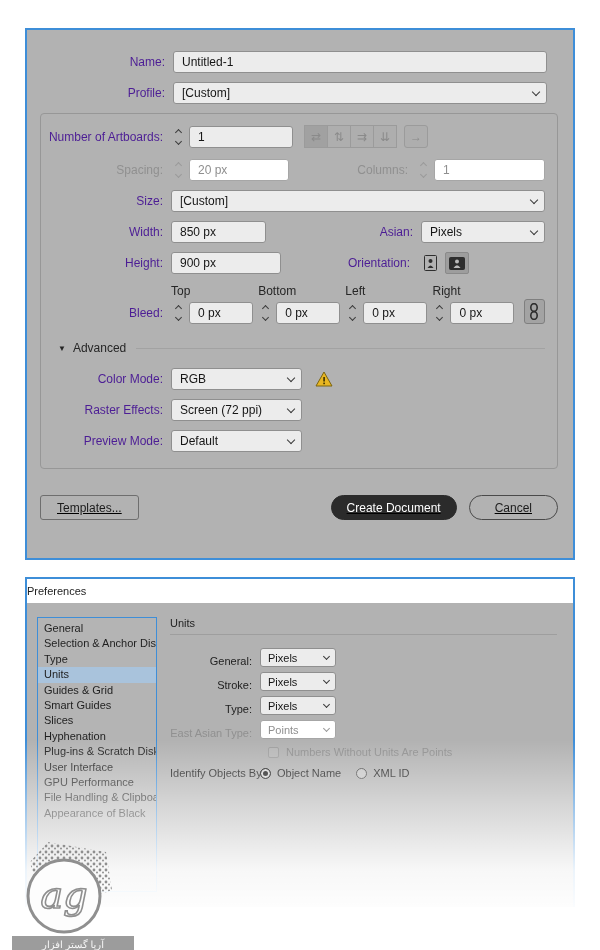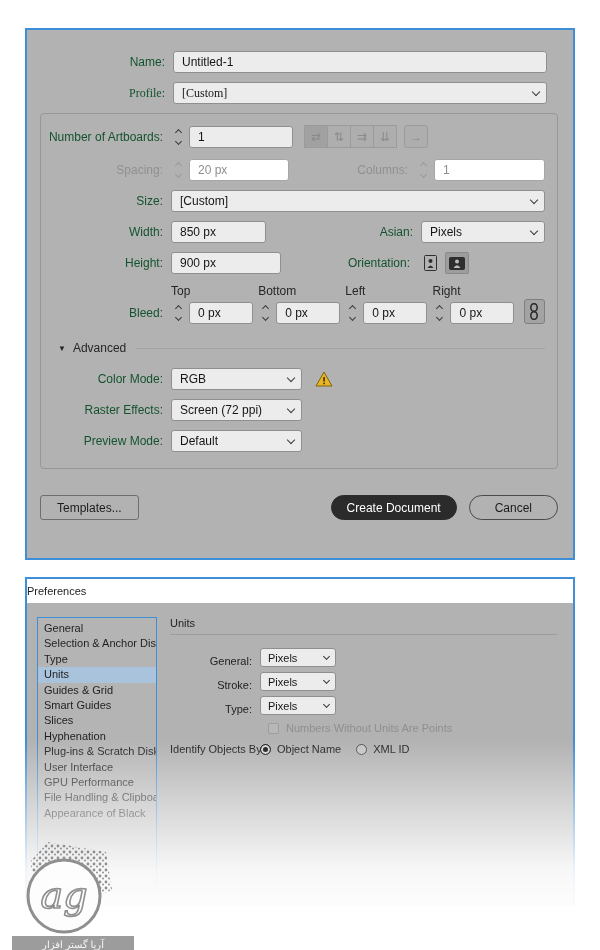"Name:" .lbl { color: #14532d -> #4c1d95 }
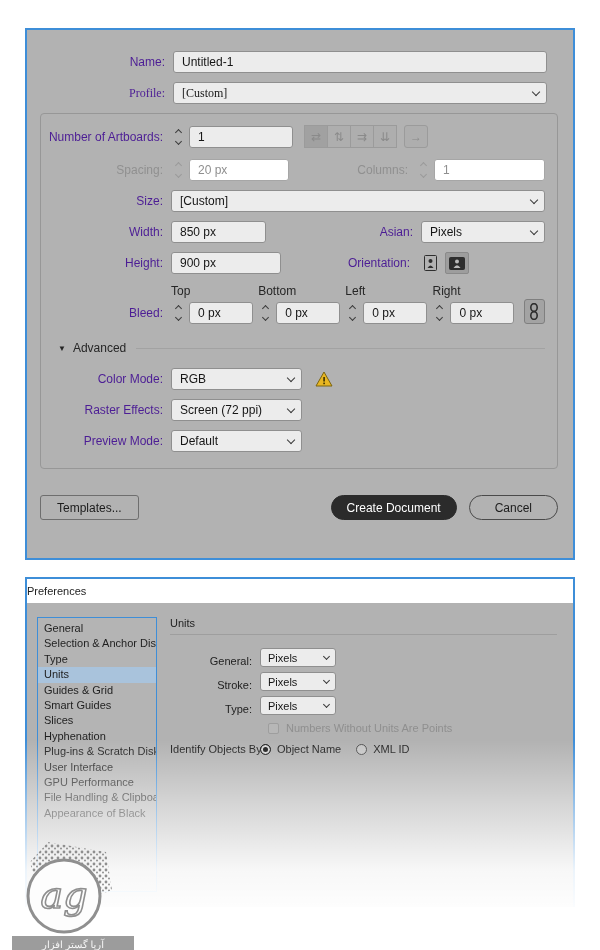"Profile:" div.row { font-family: Liberation Serif, serif -> none }
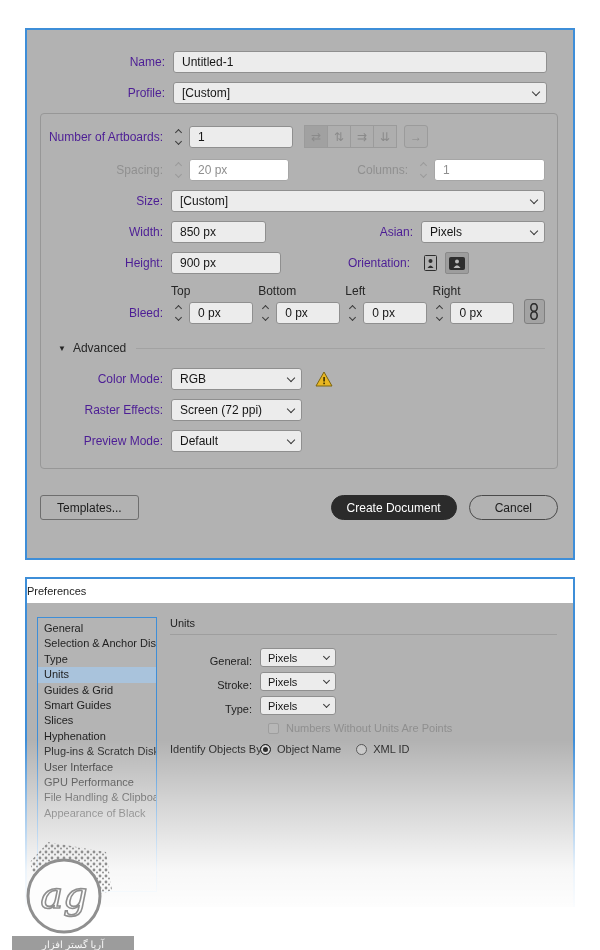"Templates..." .foot { text-decoration: none -> underline }
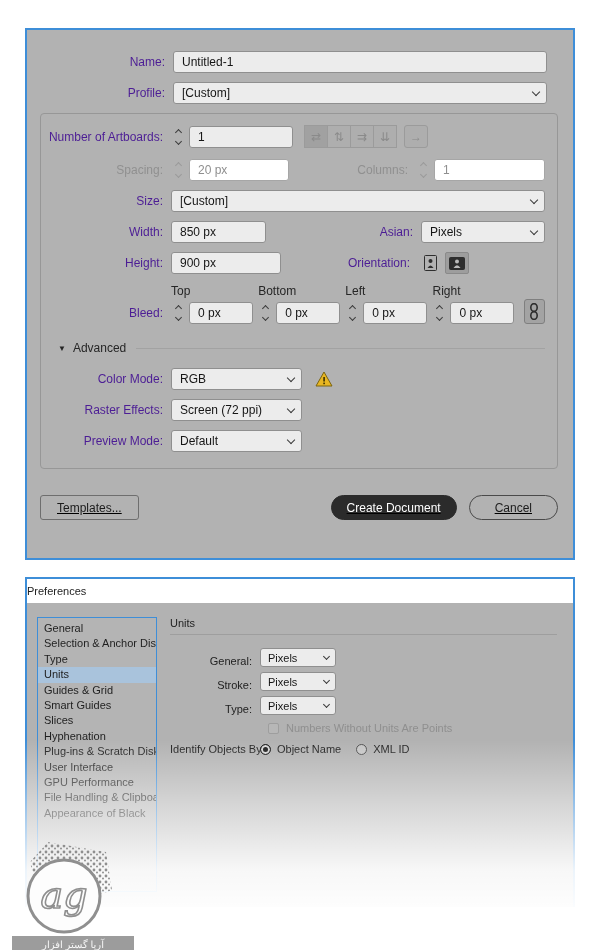"East Asian Type:" div.prow { html: none -> <div> <div>East Asian Type:</div> <div> <span>Points</span> <span></span> </div> </div> }
